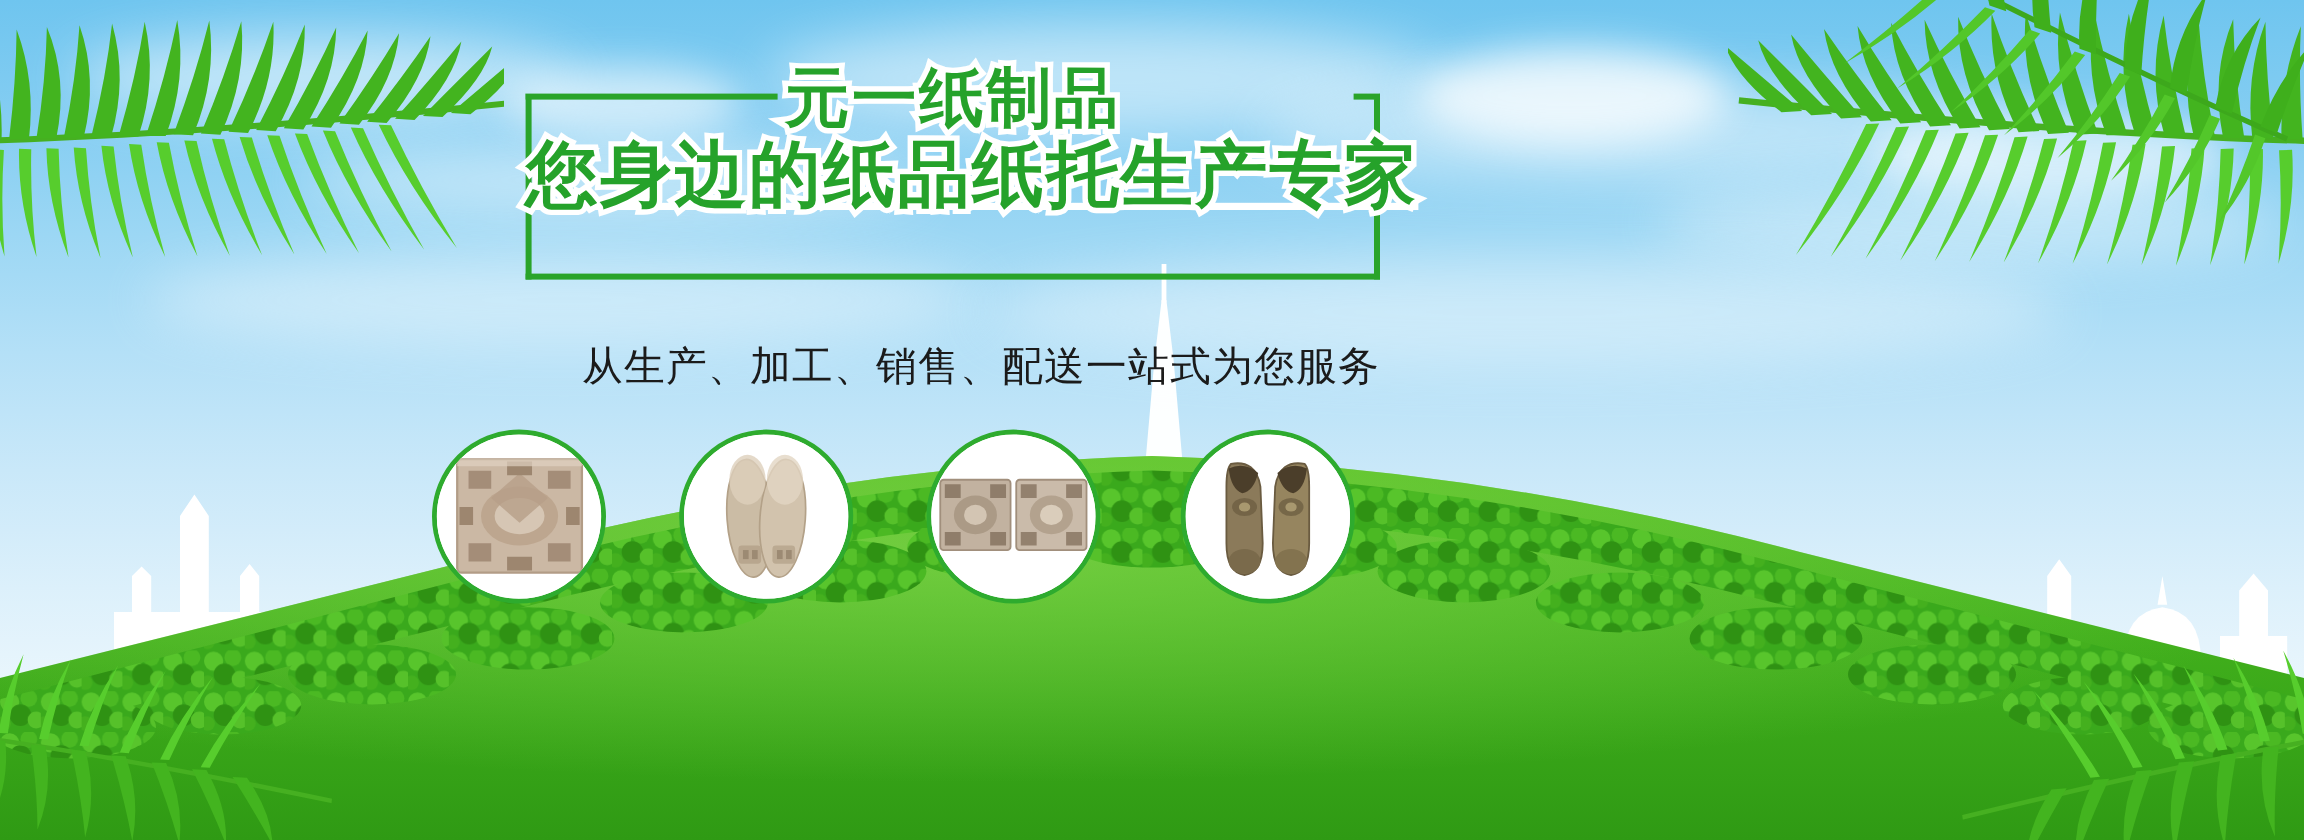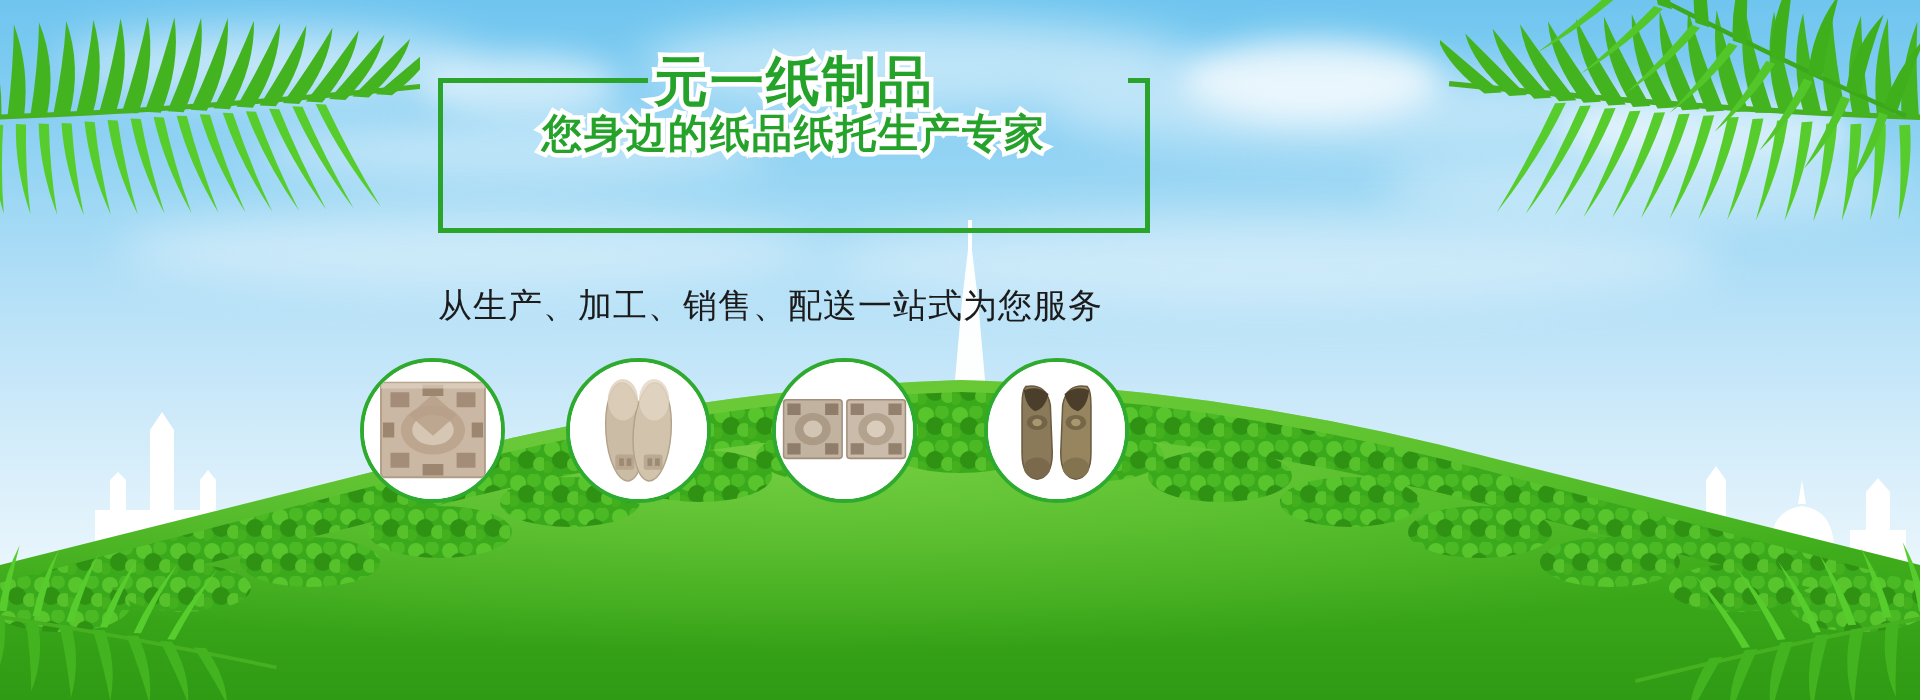"您身边的纸品纸托生产专家" #title2 { font-size: 40px -> 60px; text-decoration: none -> underline }
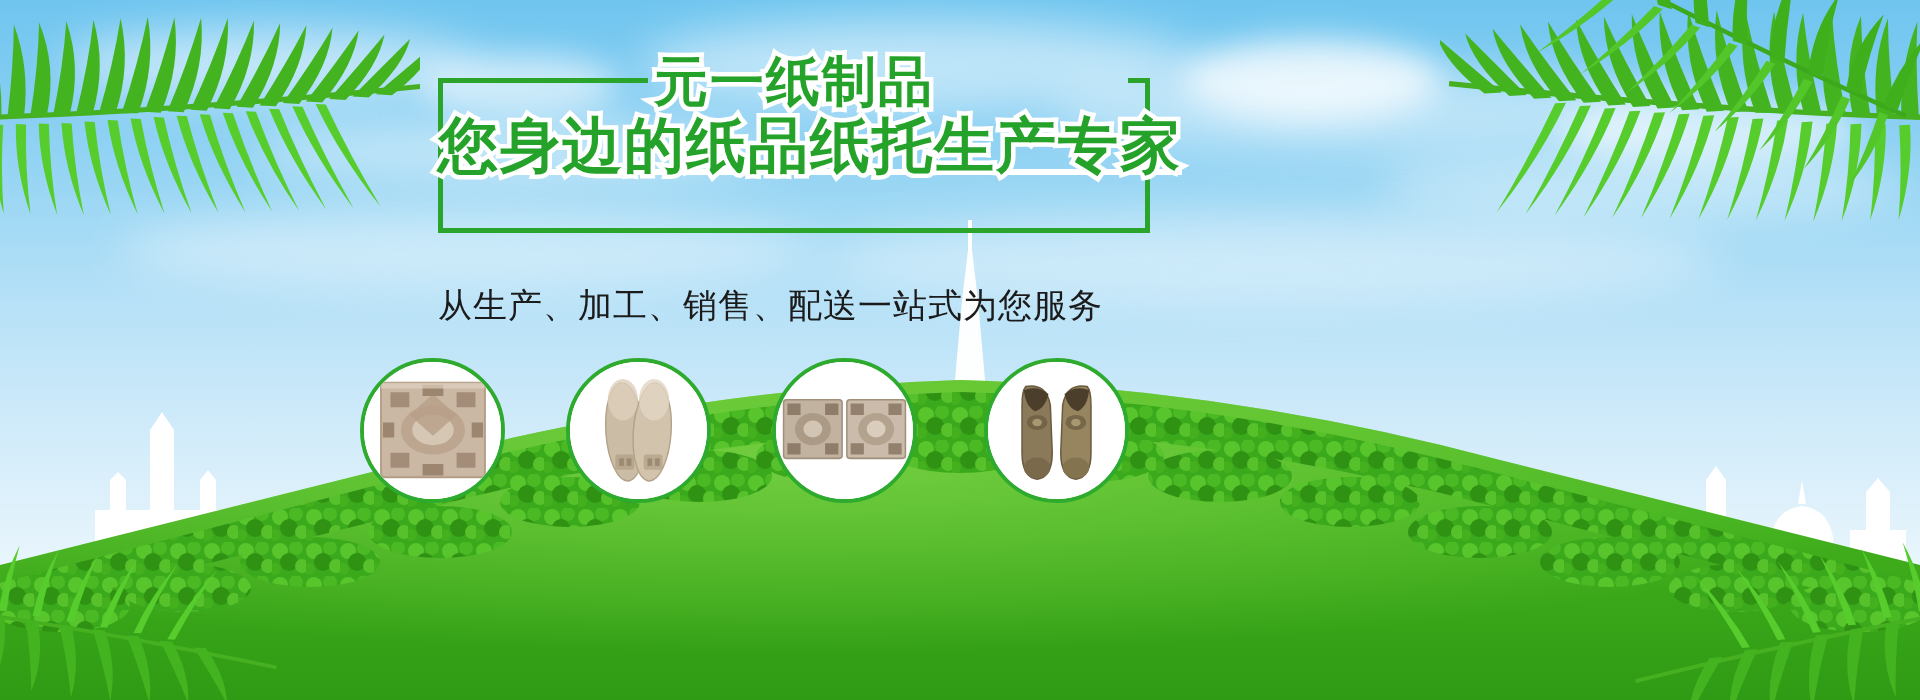"从生产、加工、销售、配送一站式为您服务" .subtitle { text-align: left -> right }
